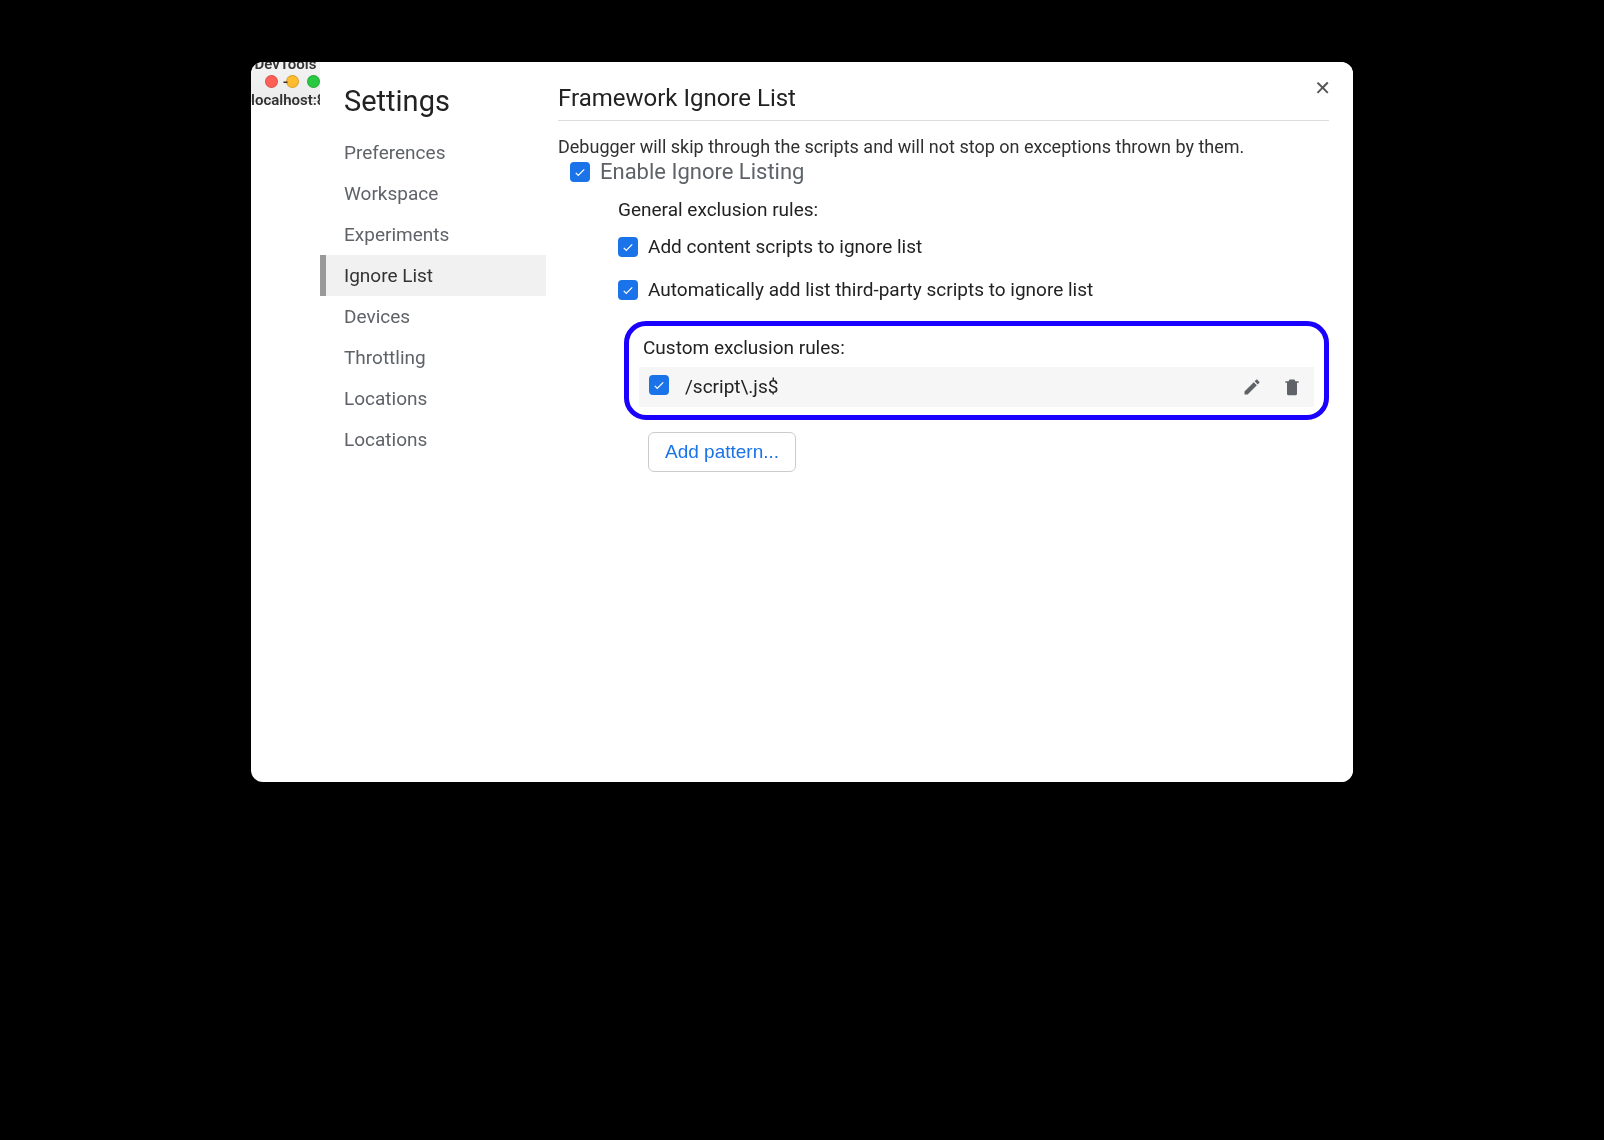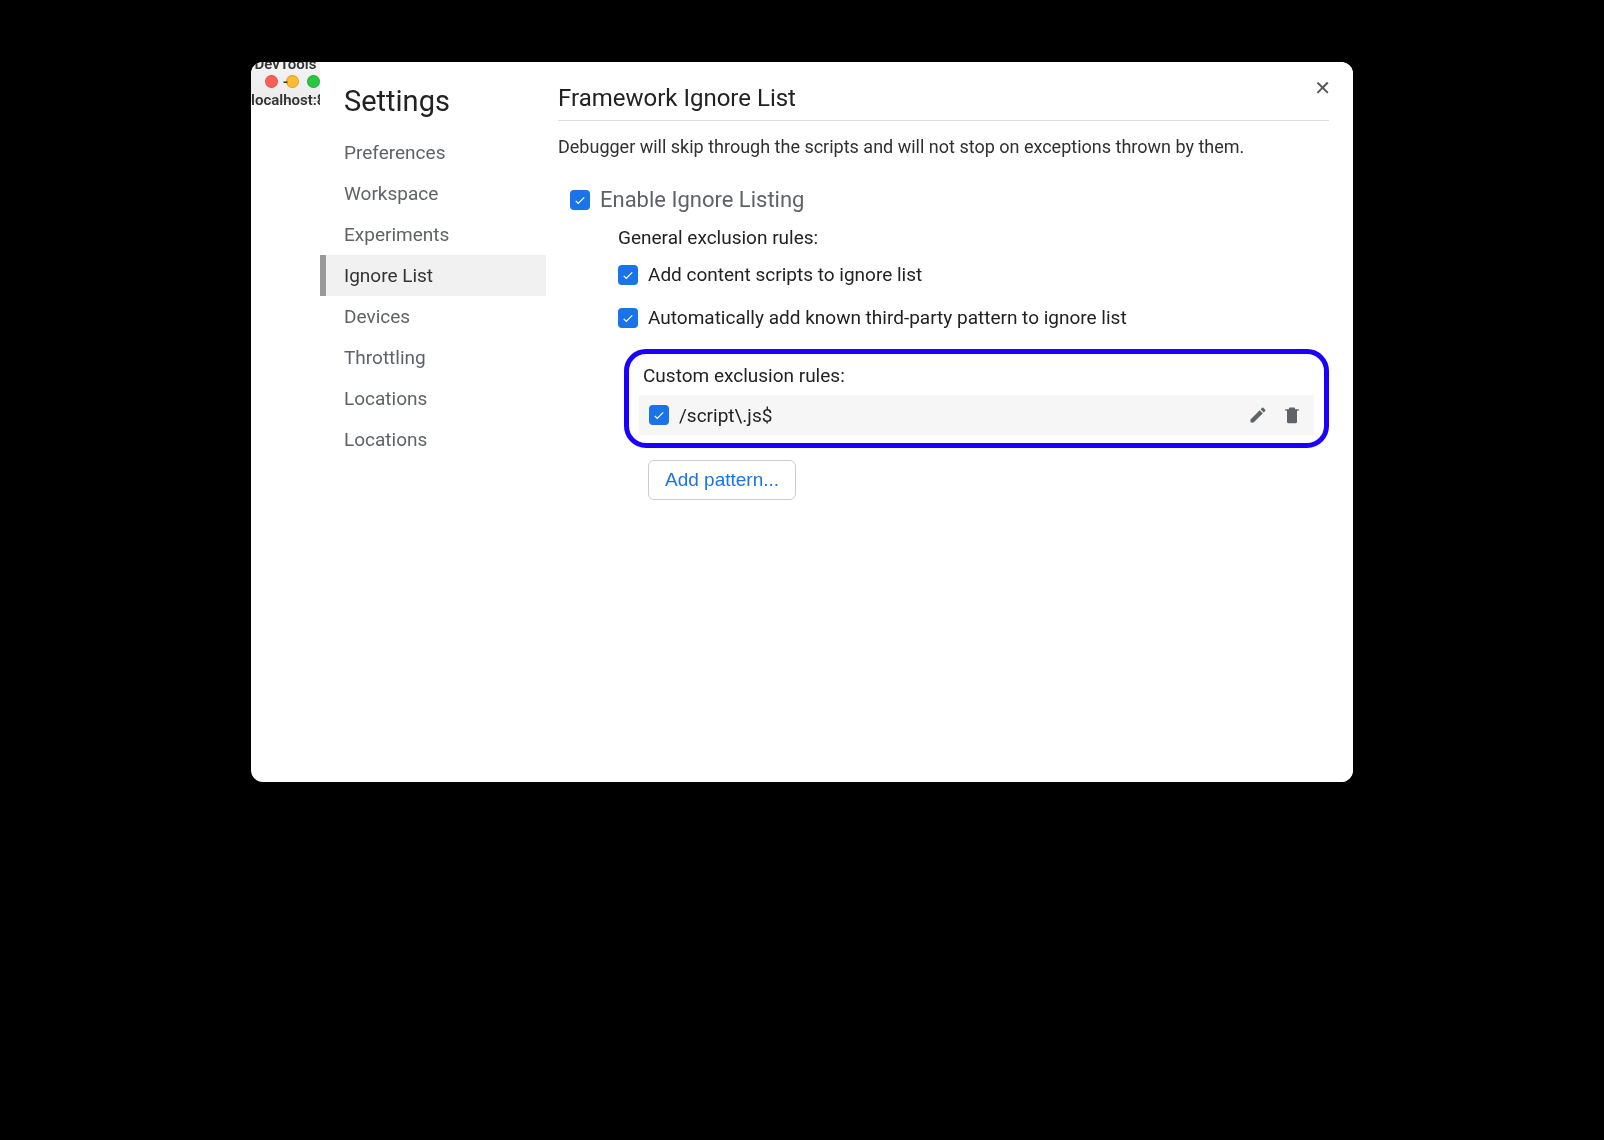"Debugger will skip through the" .desc { margin-bottom: 28px -> none }
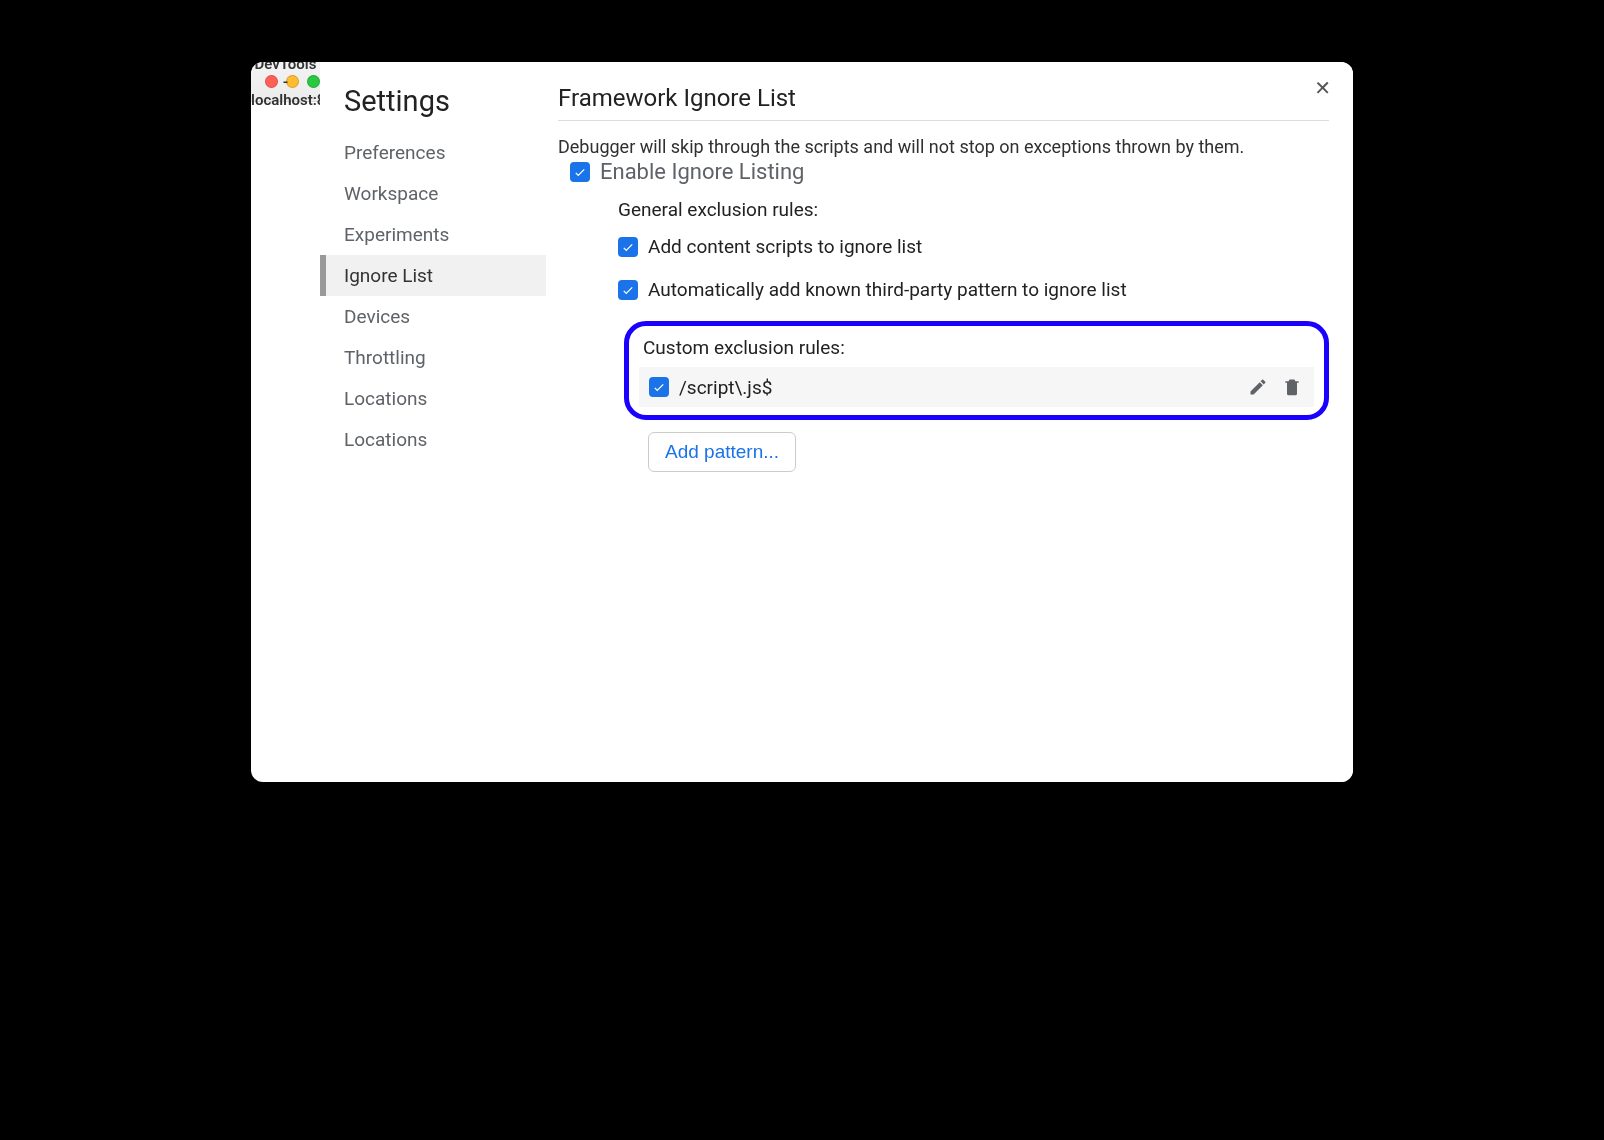"Automatically add known third-party" span.cb-label { text: known third-party pattern -> list third-party scripts }
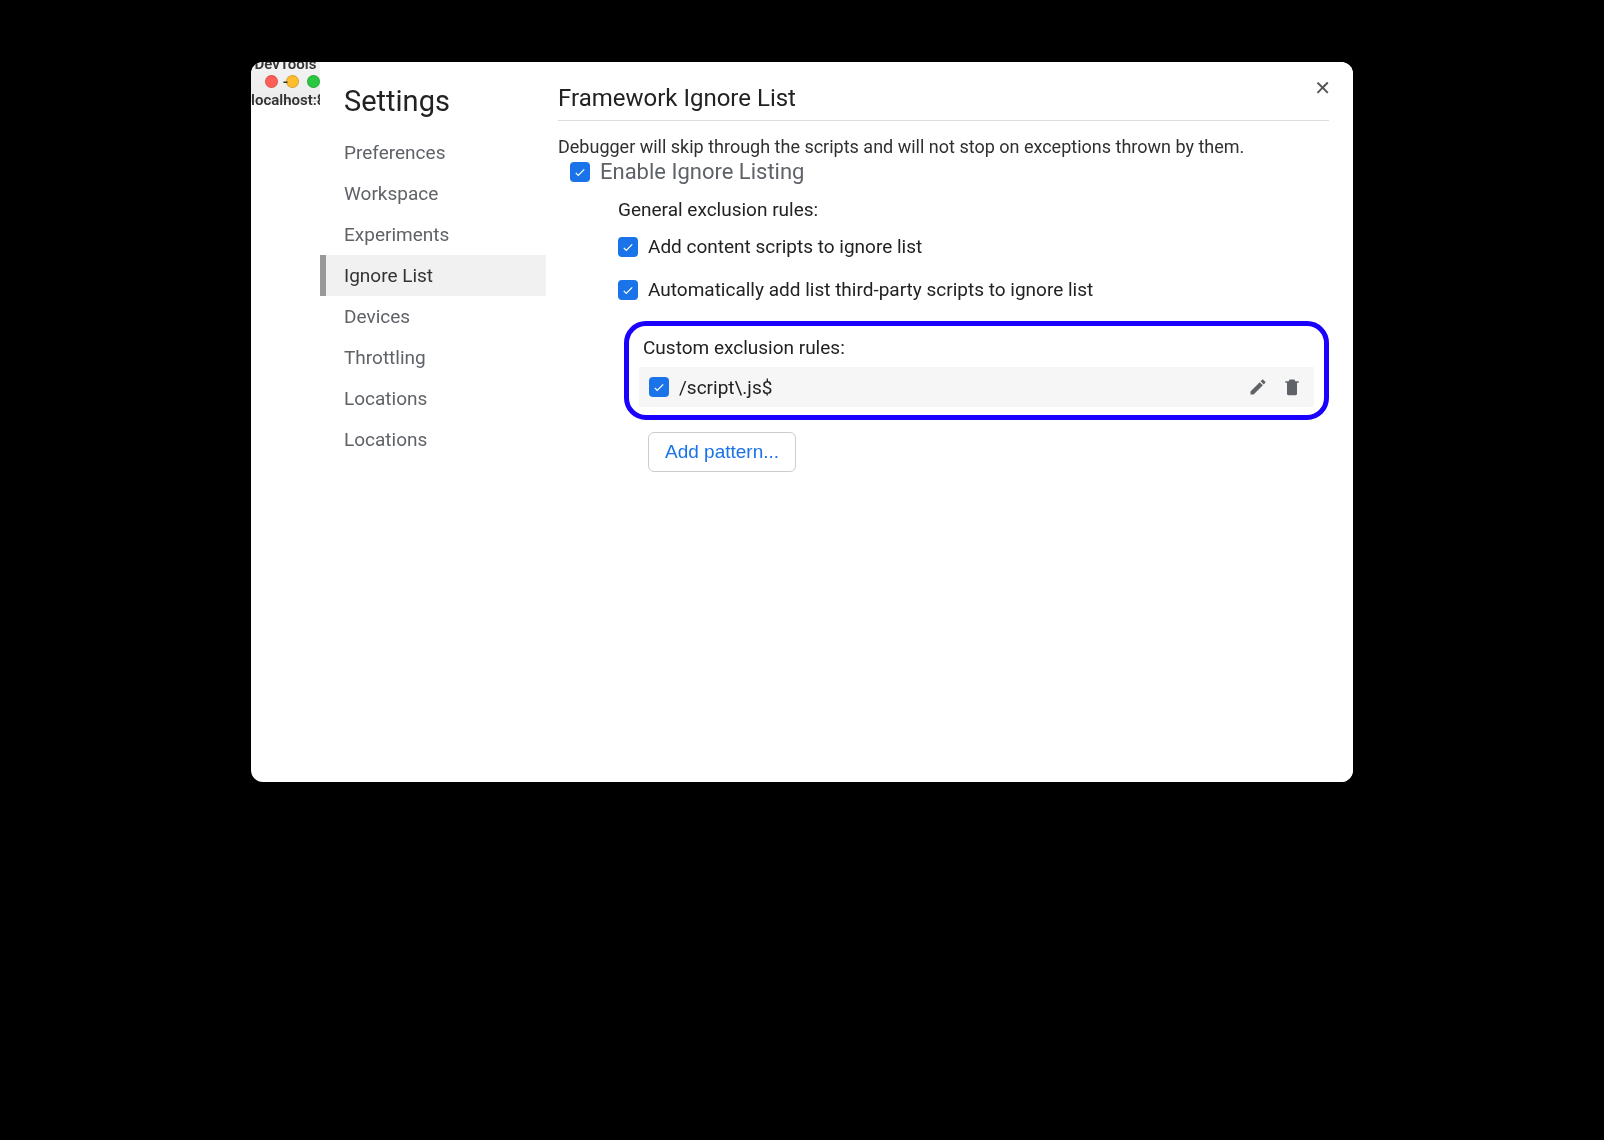"/script\.js$" .rule-row { align-items: center -> none; gap: 10px -> 16px }
